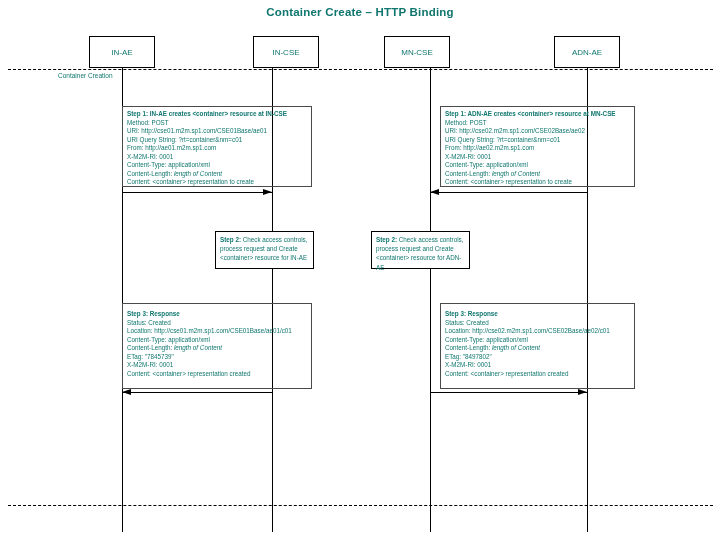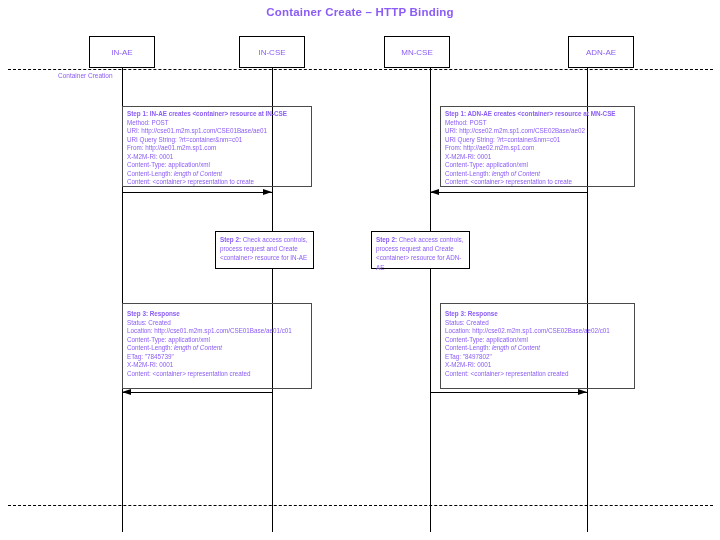"Container Create – HTTP Binding" .stage { color: #8b5cf6 -> #0f766e }
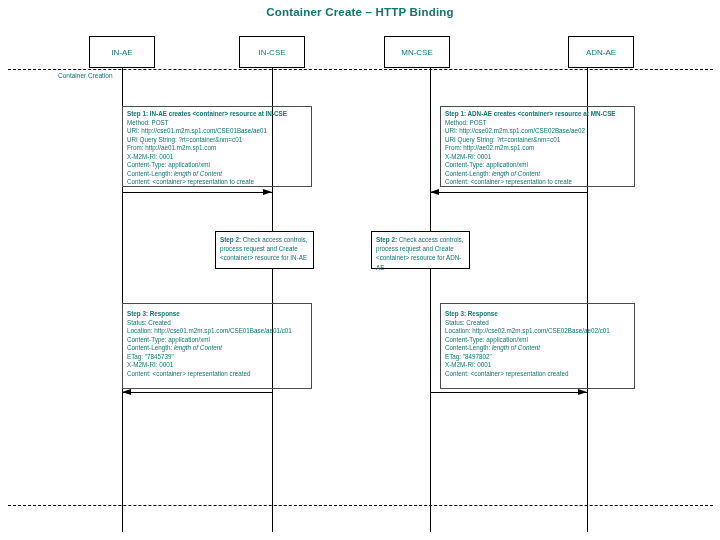"IN-CSE" div.head { left: 239px -> 253px }
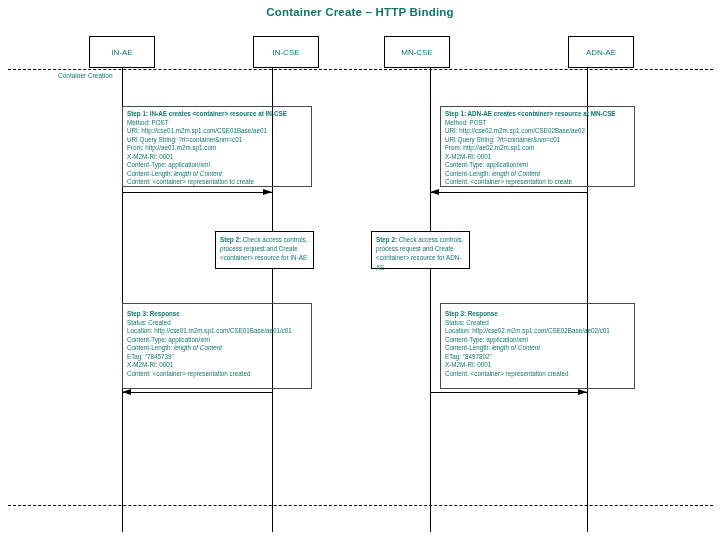"ADN-AE" div.head { left: 568px -> 554px }
